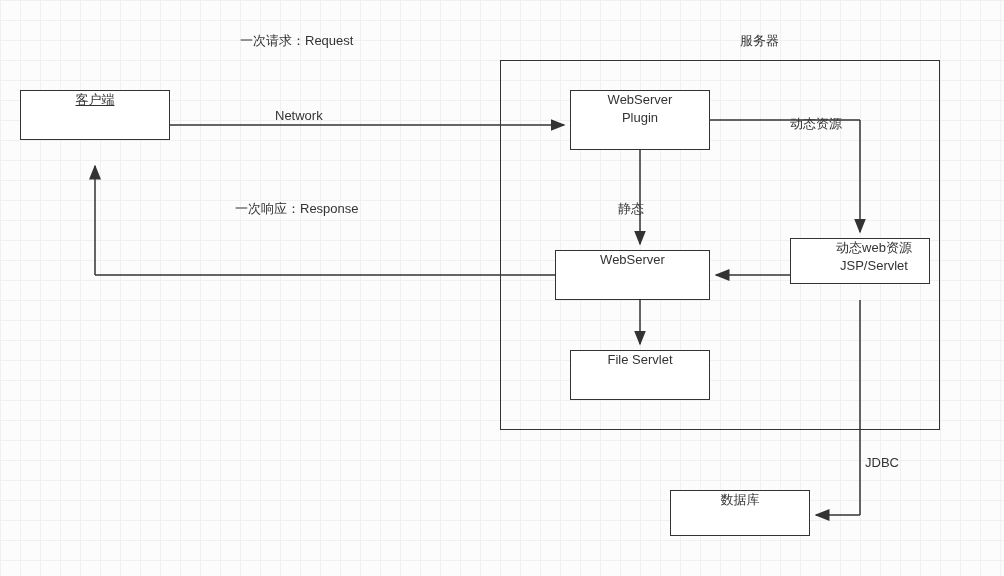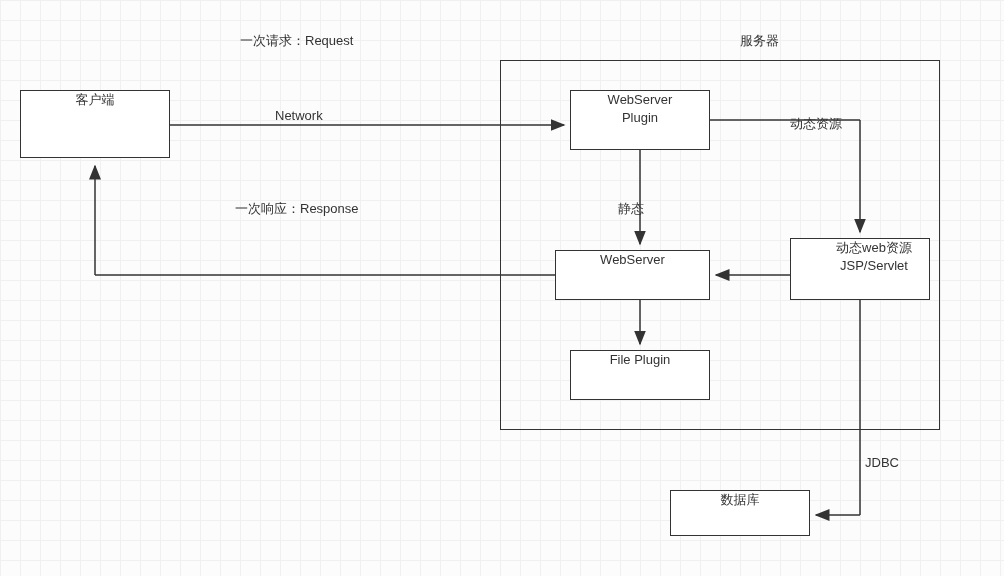"客户端" div.box { height: 68px -> 50px; text-decoration: none -> underline }
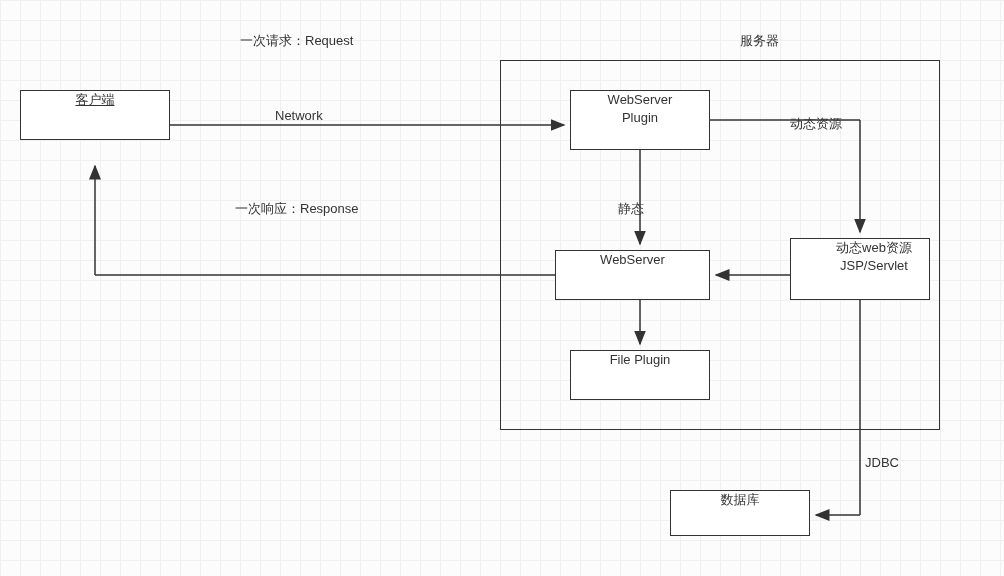"动态web资源" div.box { height: 62px -> 46px }
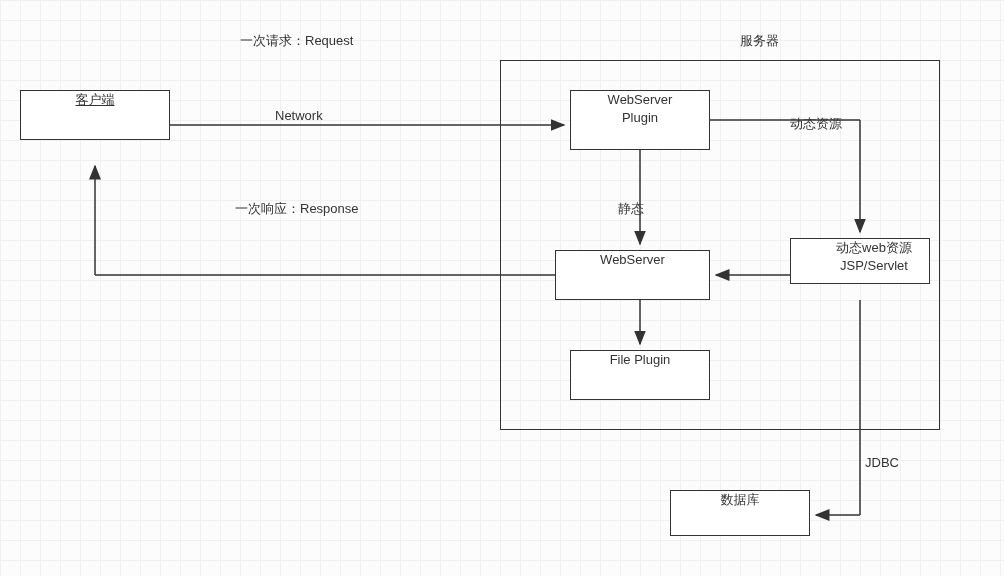"File Plugin" span { text: Plugin -> Servlet }
